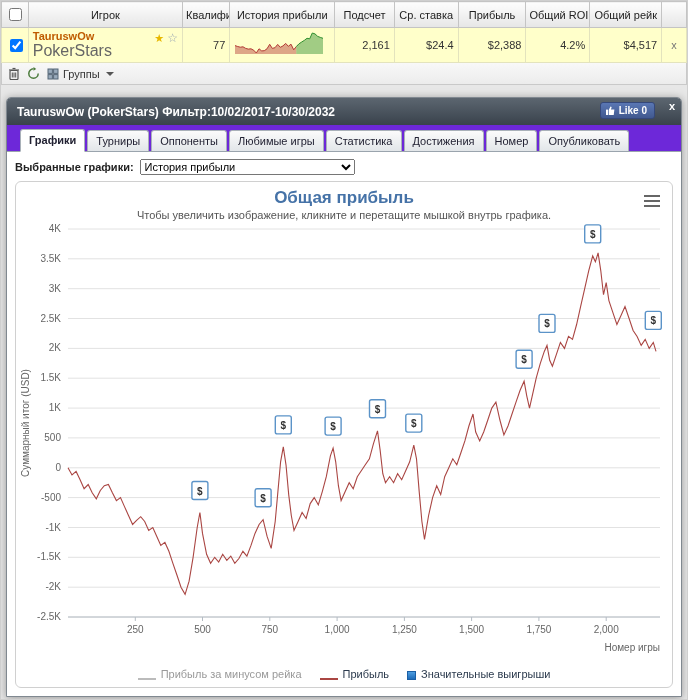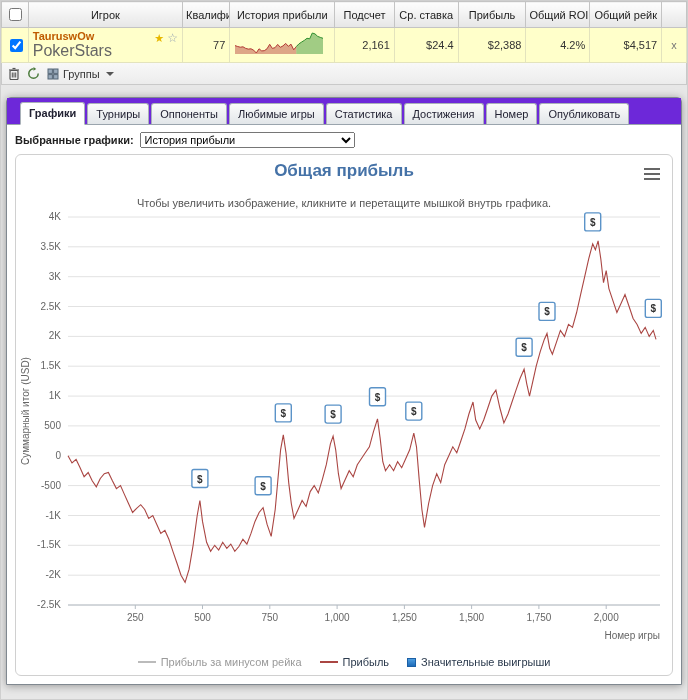"TauruswOw (PokerStars)" div.panel-header { html: none -> <div> <span>TauruswOw (PokerStars) Фильтр:10/02/2017-10/30/2032</span> <span> <svg> <rect></rect> <path></path> </svg> <span>Like 0</span> </span> <span>x</span> </div> }
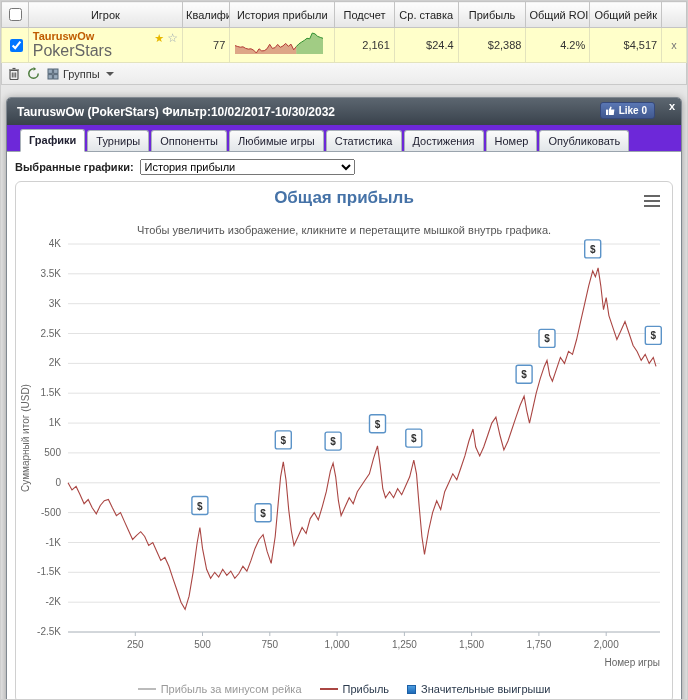"Чтобы увеличить изображение, кликните и" .chart-subtitle { margin-top: 16px -> 1px }
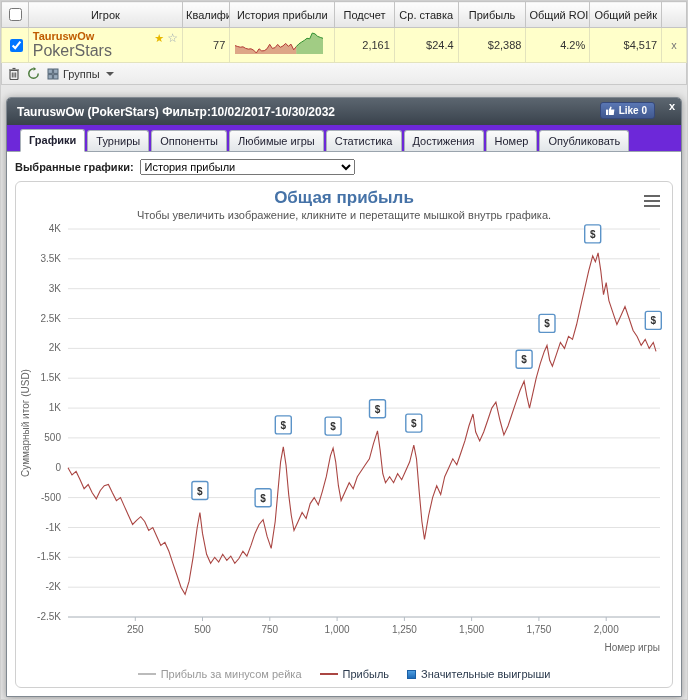"Прибыль за минусом рейка" .legend-item { align-items: center -> flex-end }
